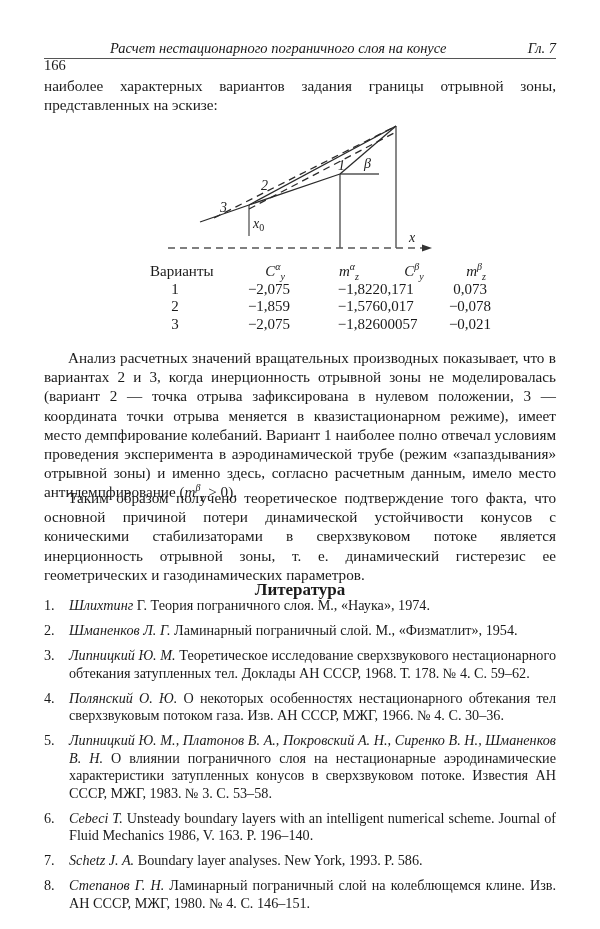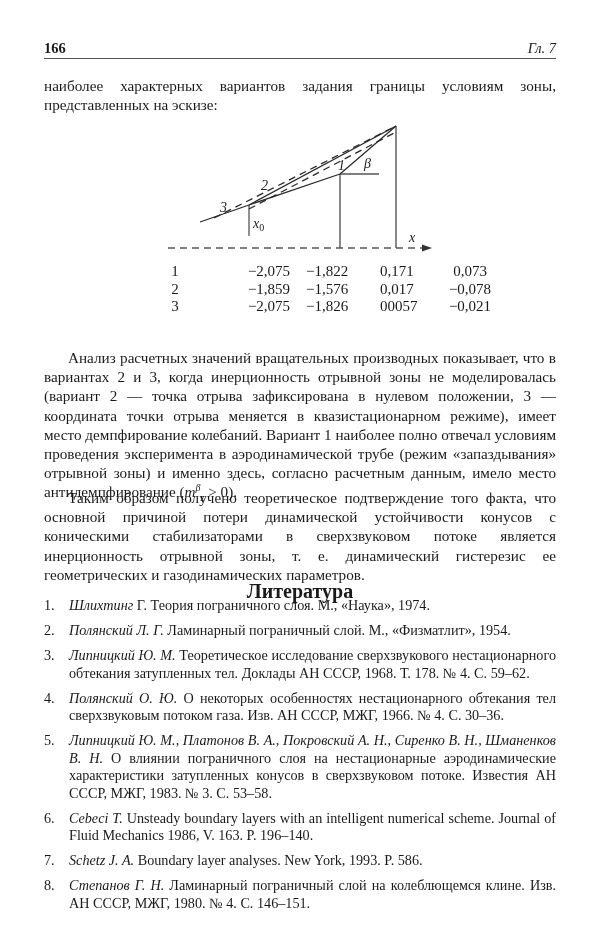"Расчет нестационарного пограничного слоя" span.title { html: none -> <span>Расчет нестационарного пограничного слоя на конусе</span> }
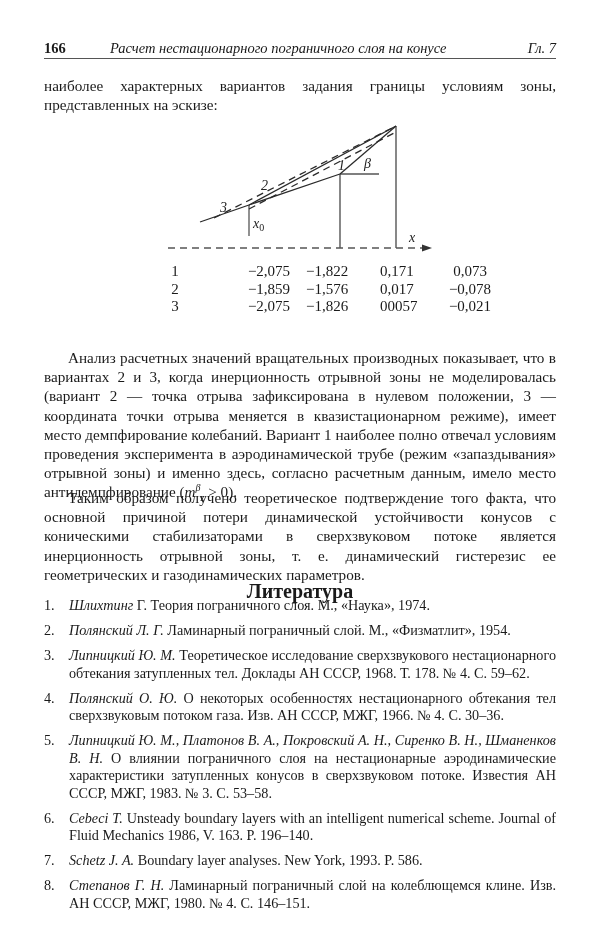"166" .header .pno { font-weight: bold -> none; top: 0 -> 17px }
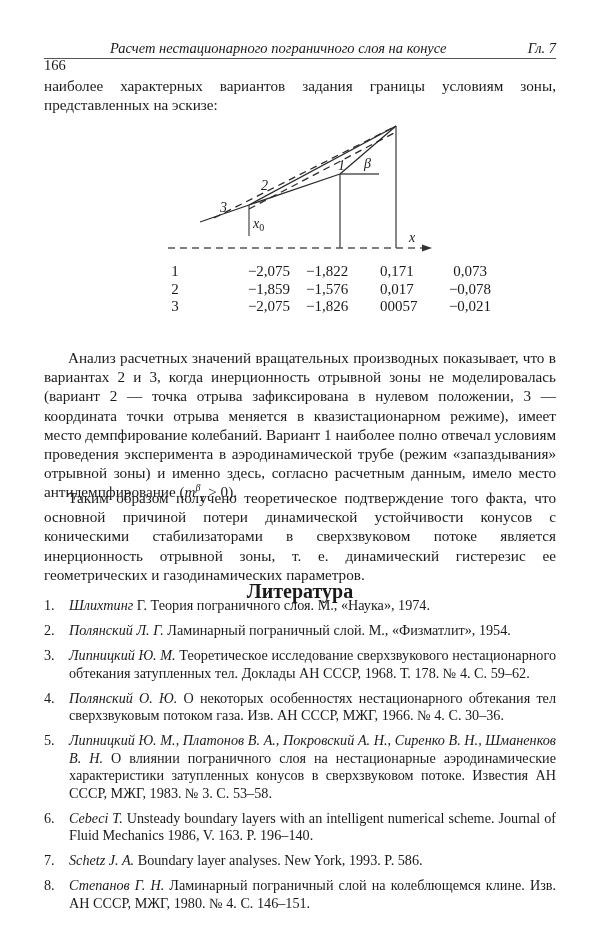"наиболее характерных вариантов задания" div.para { text: условиям -> отрывной }
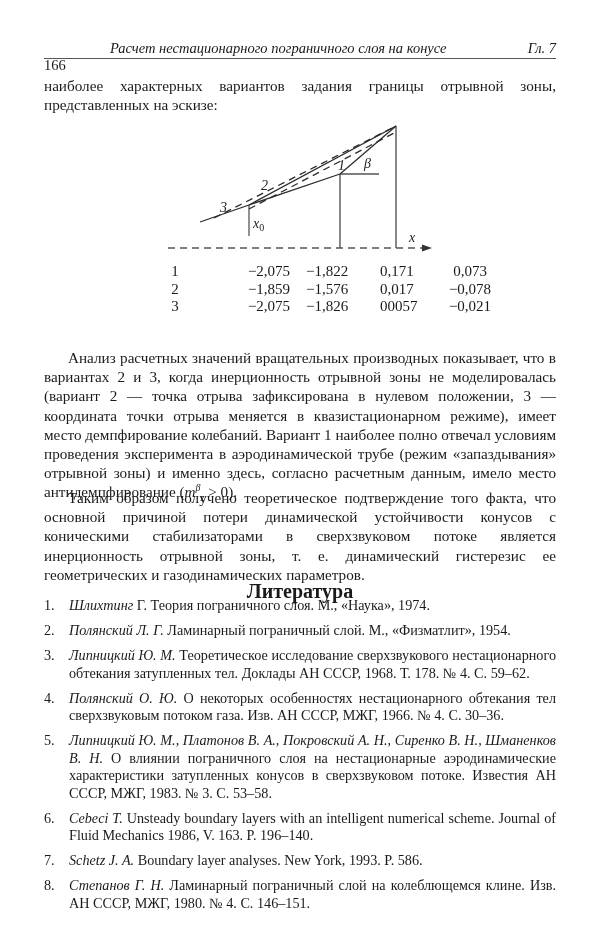"Варианты" div.row { html: none -> <div> <span>Варианты</span> <span><span>C</span><sup>α</sup><sub>y</sub></span> <span><span>m</span><sup>α</sup><sub>z</sub></span> <span><span>C</span><sup>β</sup><sub>y</sub></span> <span><span>m</span><sup>β</sup><sub>z</sub></span> </div> }
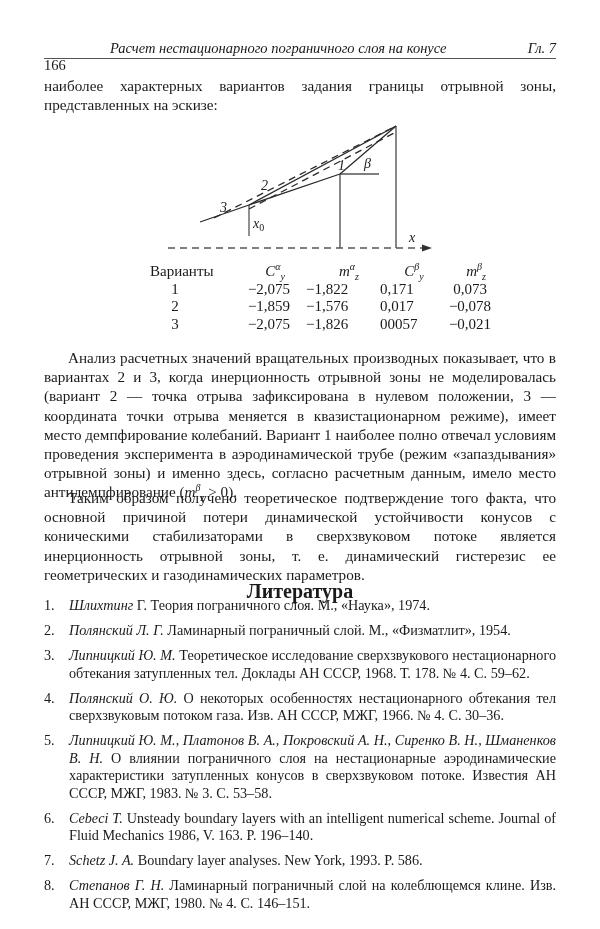"−1,822" .table .c2 { text-align: left -> right }
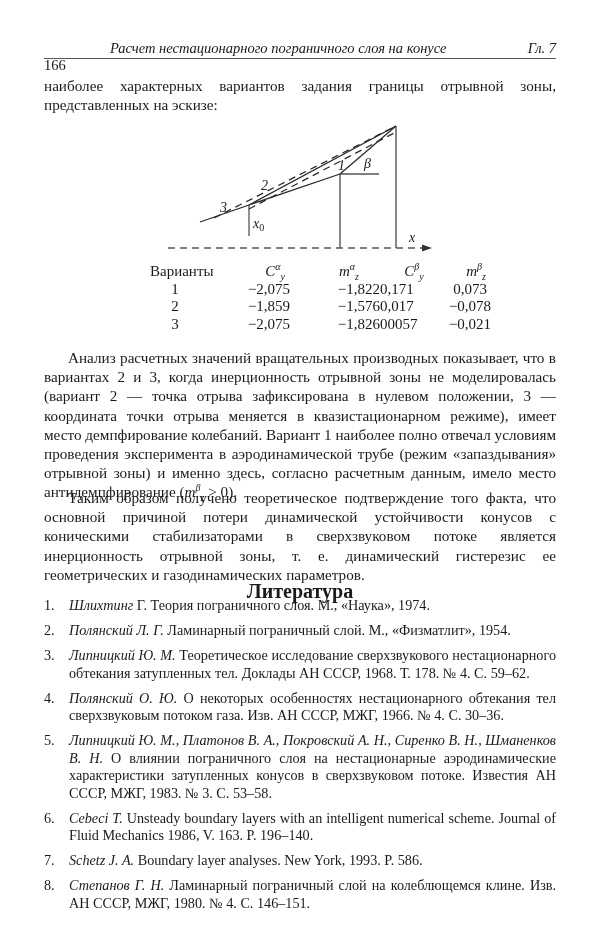"Литература" .refs-title { font-size: 20px -> 17px }
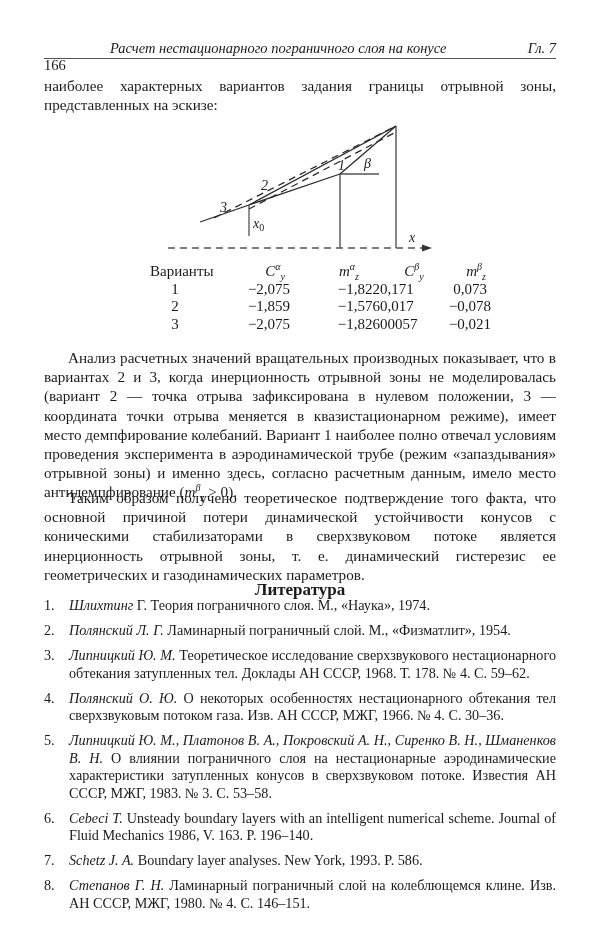"Полянский Л. Г." span.auth { text: Полянский -> Шманенков }
